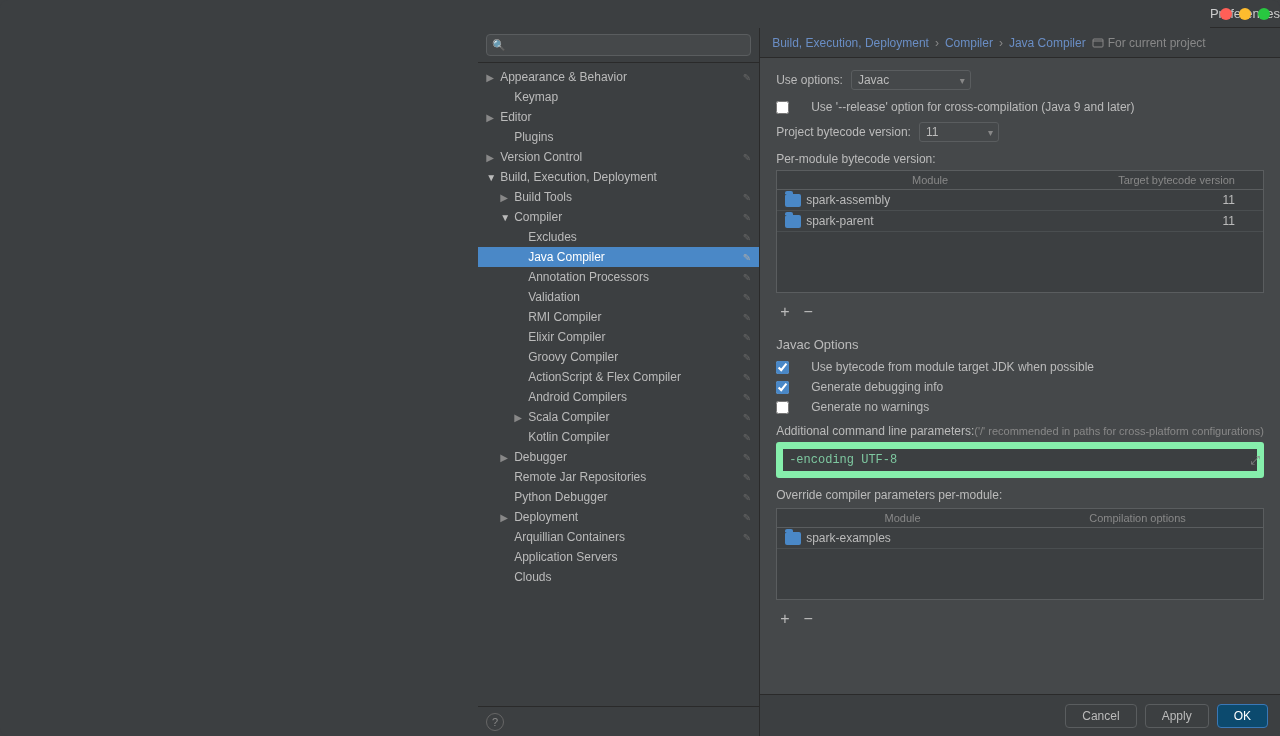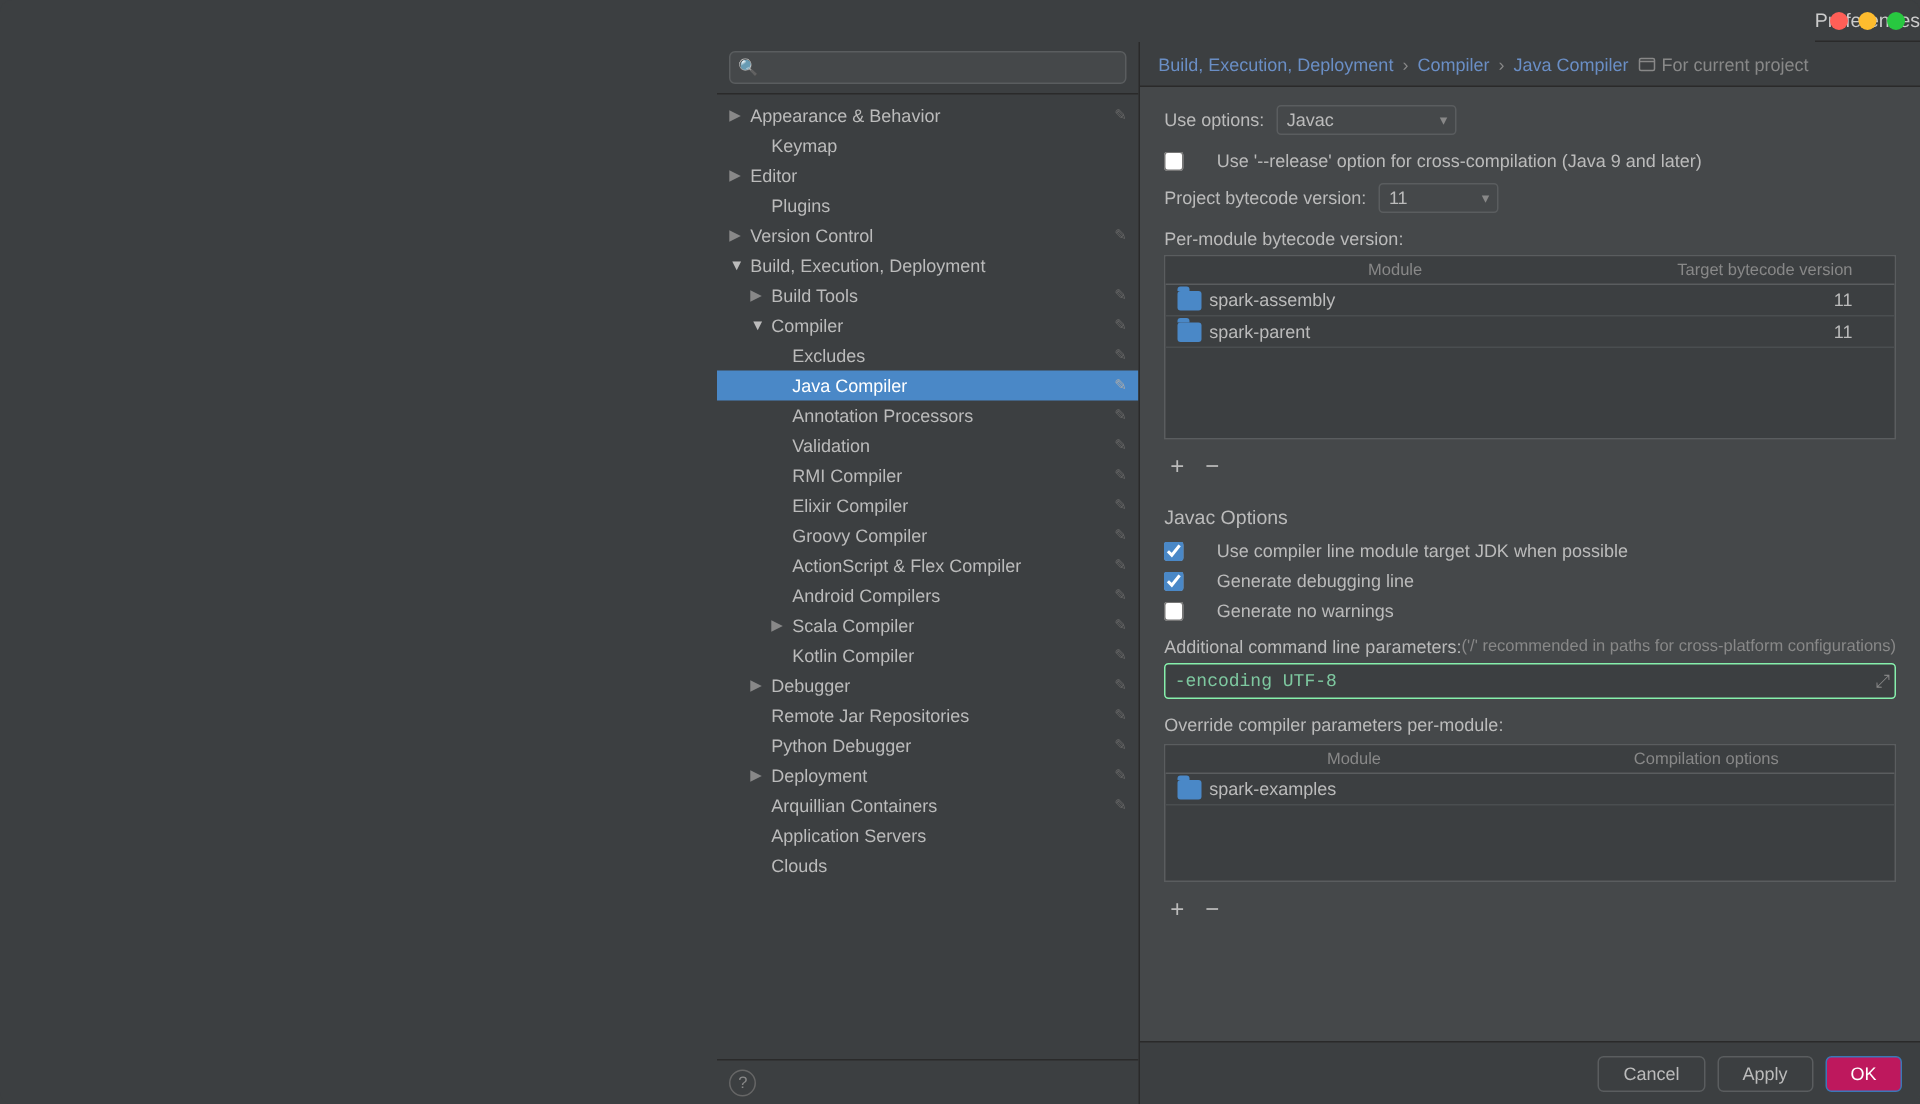"Use compiler line module target" span { text: compiler line -> bytecode from }
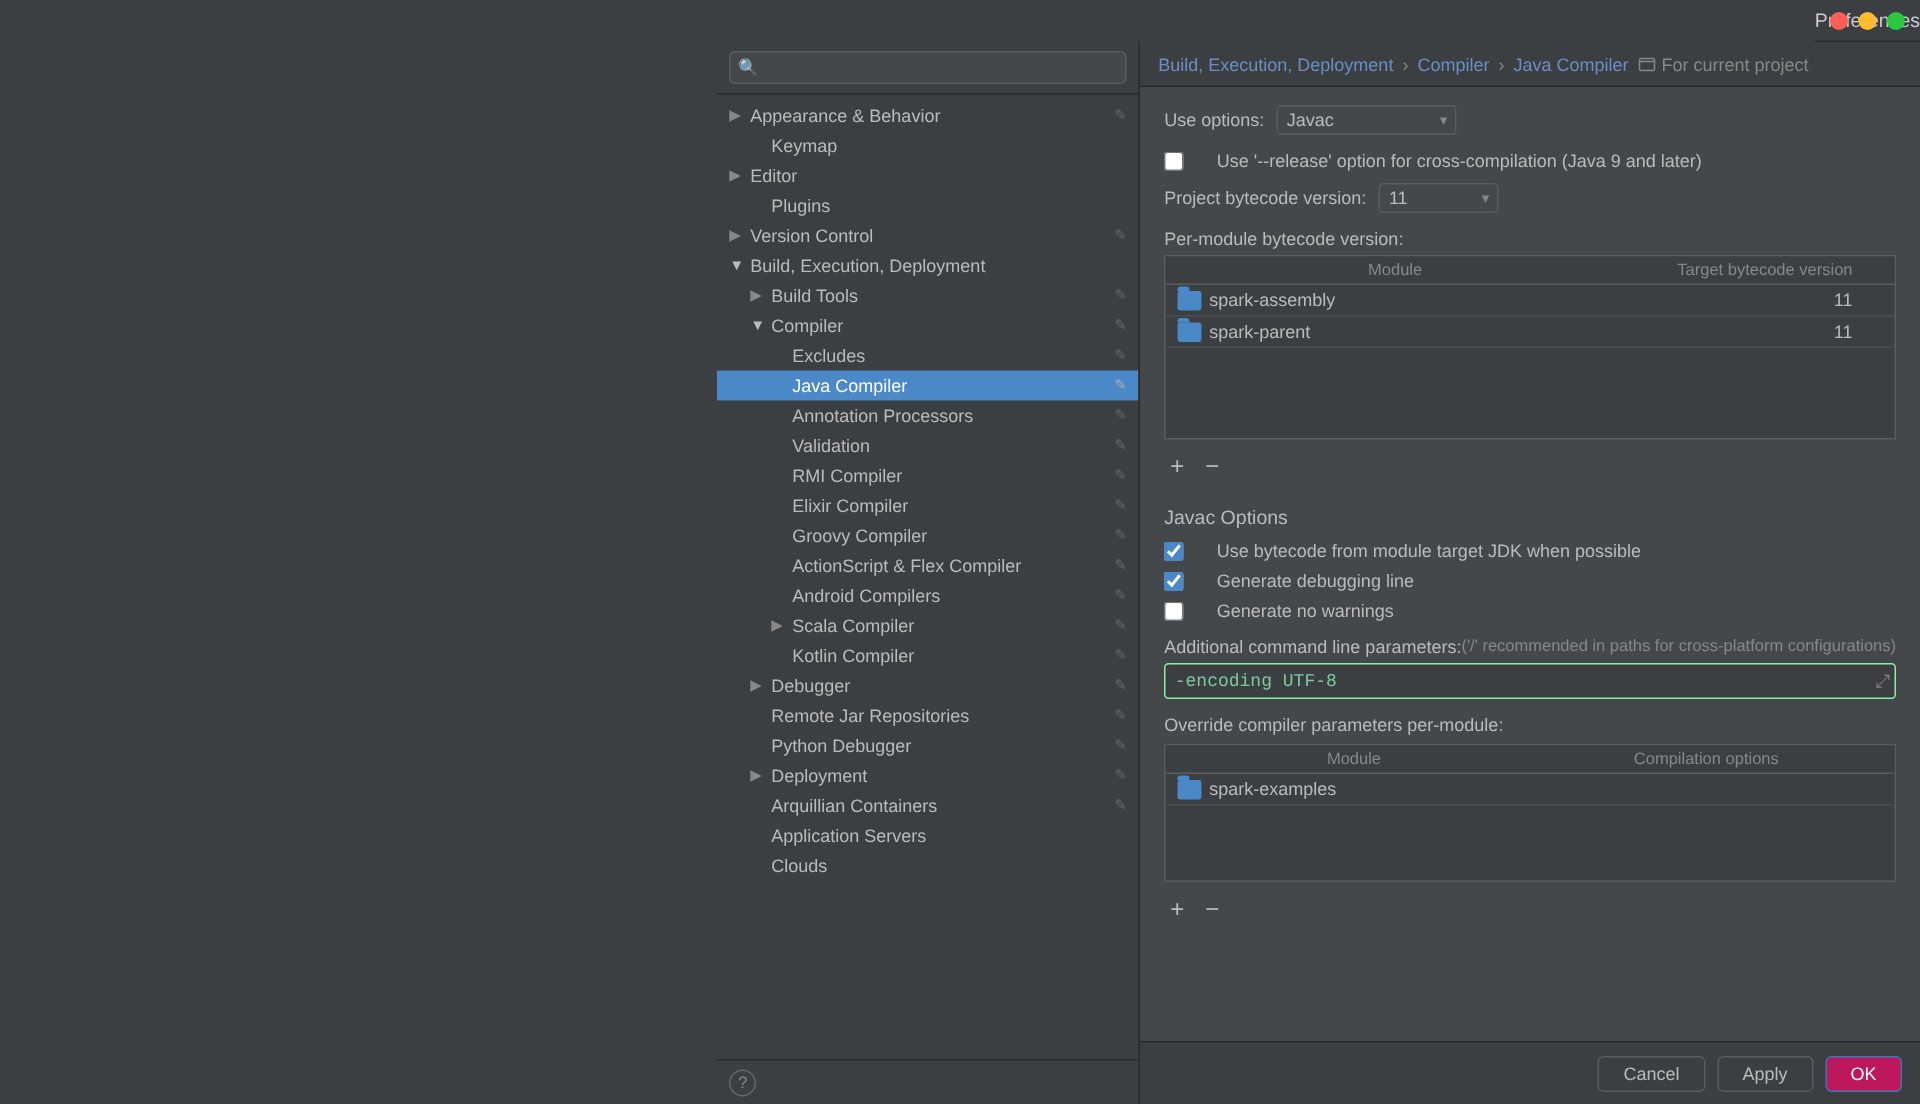"Generate debugging line" span { text: line -> info }
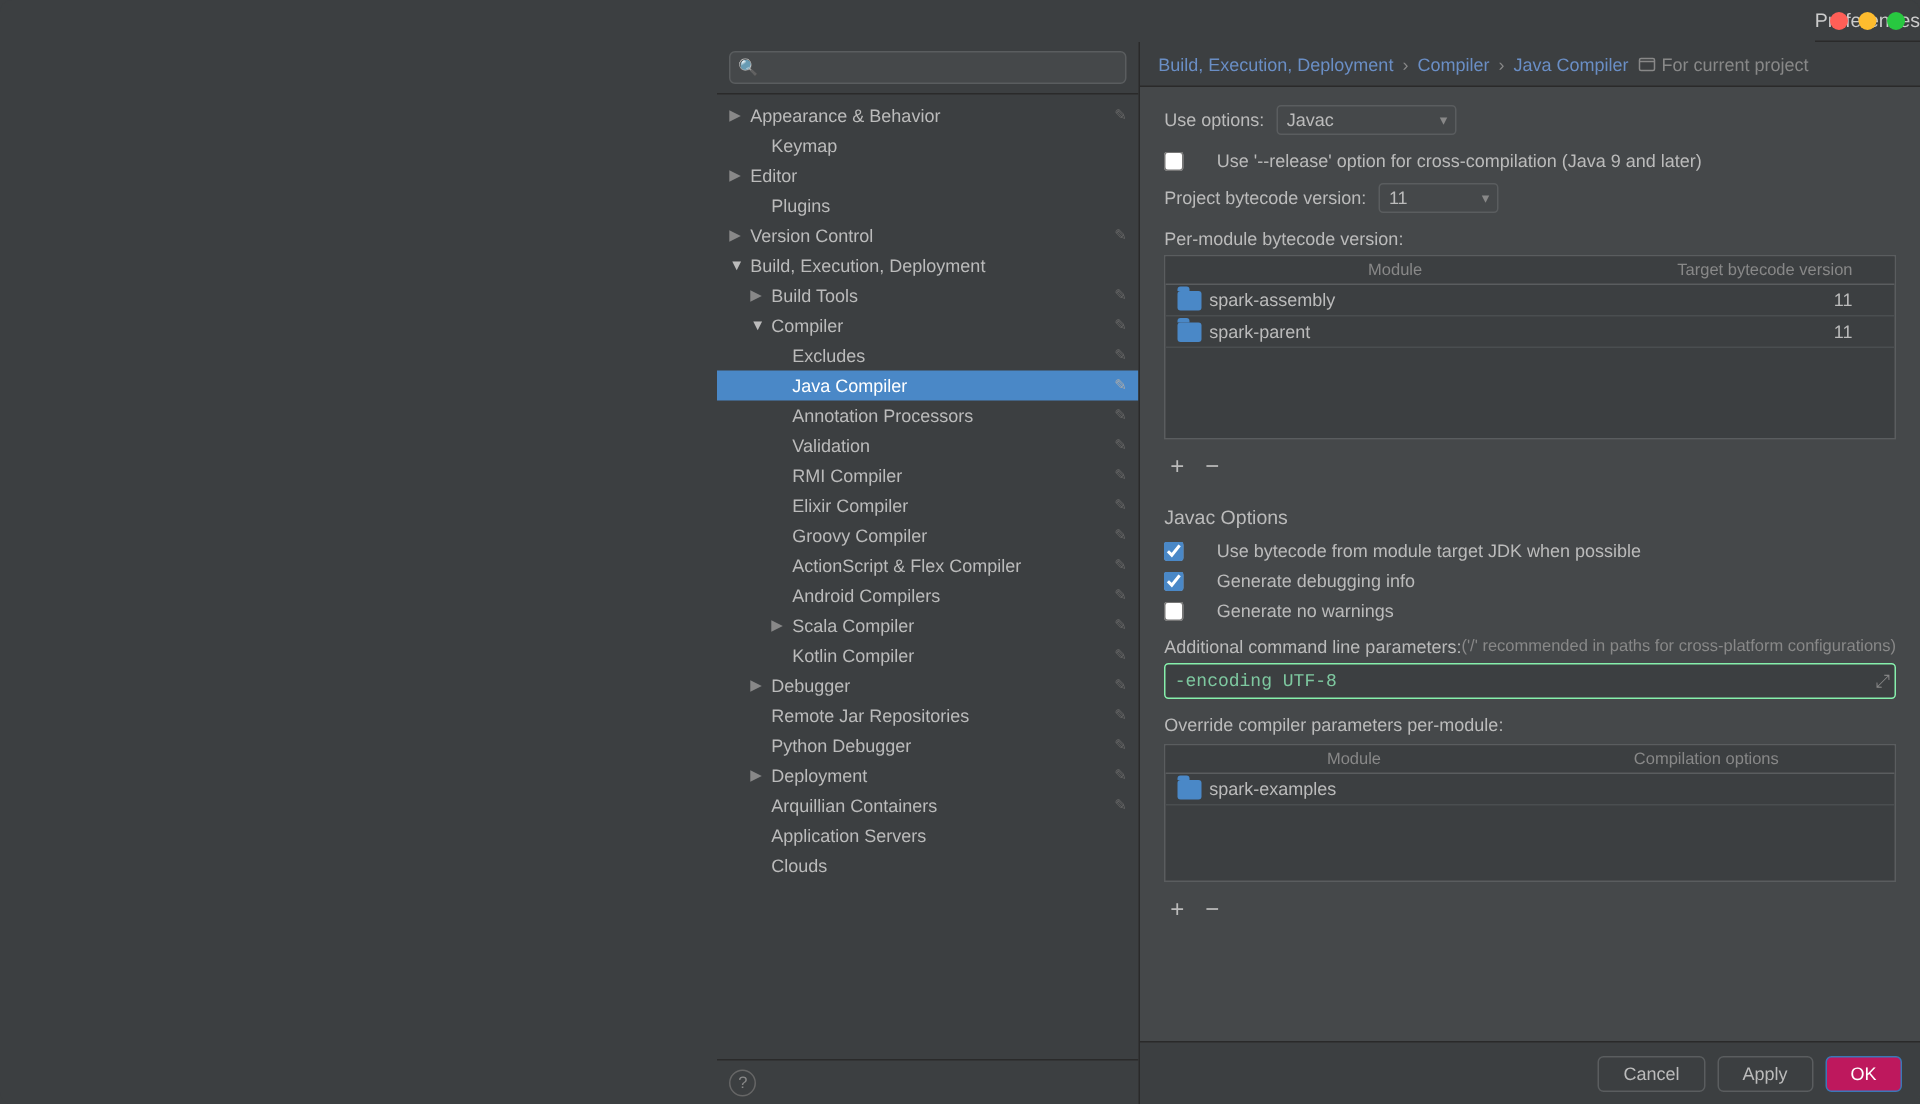"-encoding UTF-8" .cmd-input { border: 1px solid #86efac -> 7px solid #86efac }
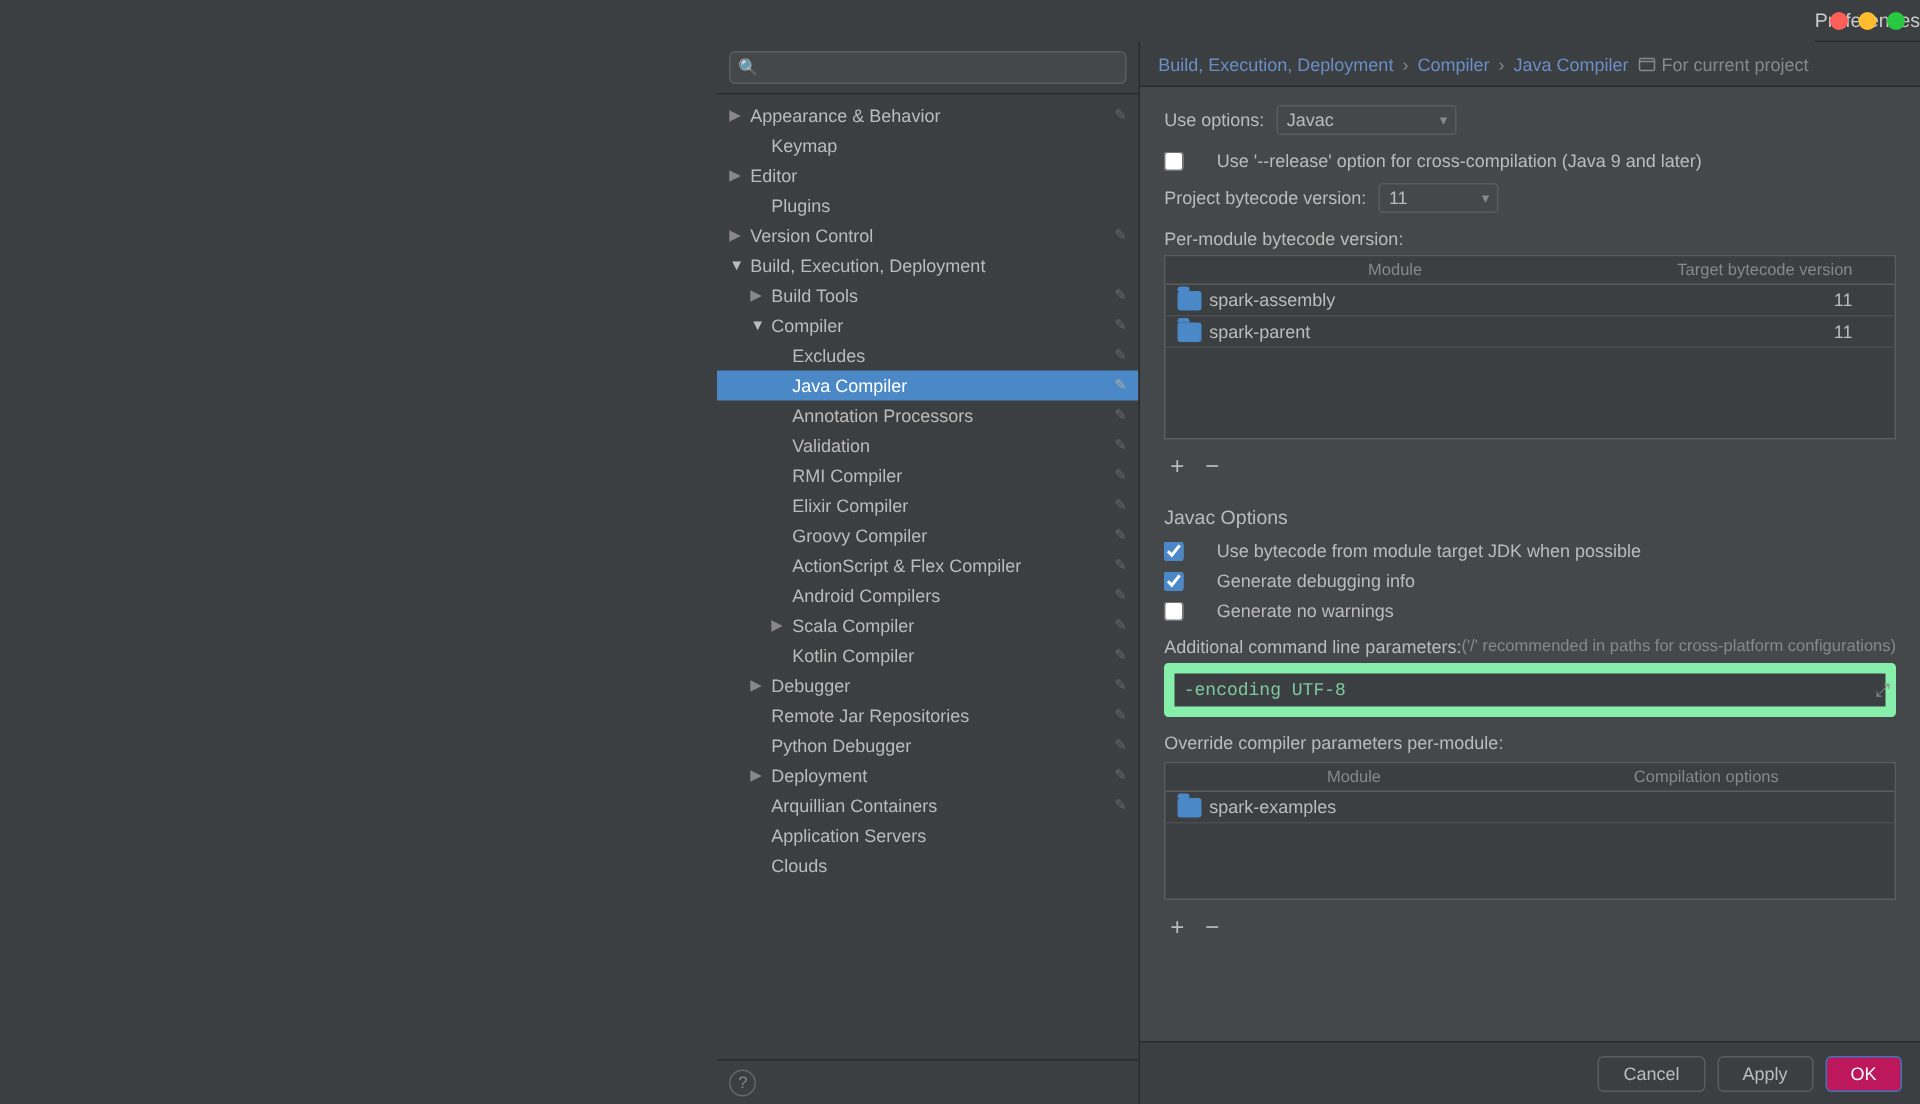"OK" .btn-ok { background: #be185d -> #0c4a6e }
